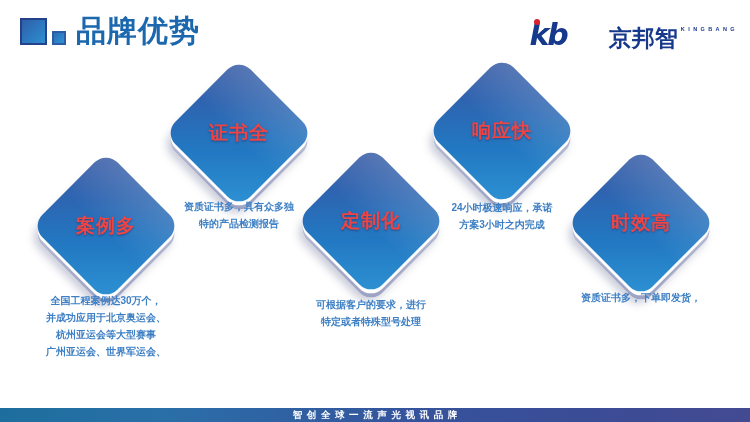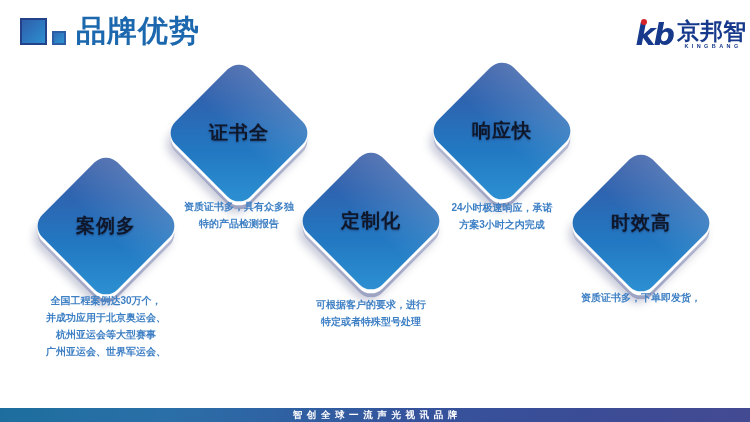"kb" .logo { gap: none -> 38px; right: 4px -> 12px }
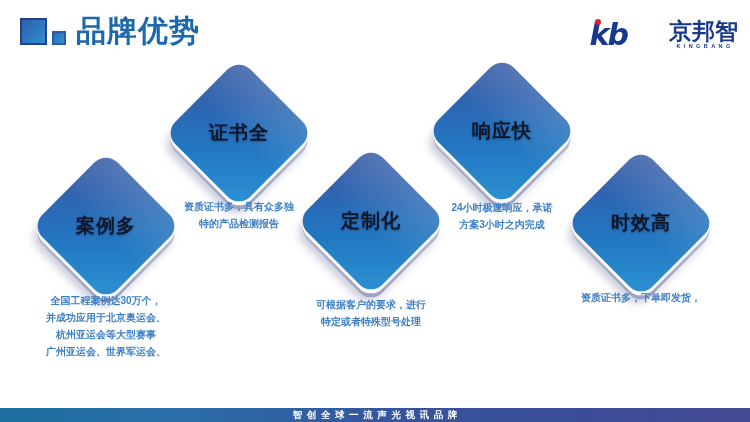"京邦智" .logo-cn-wrap { align-items: center -> flex-start; flex-direction: column -> row }
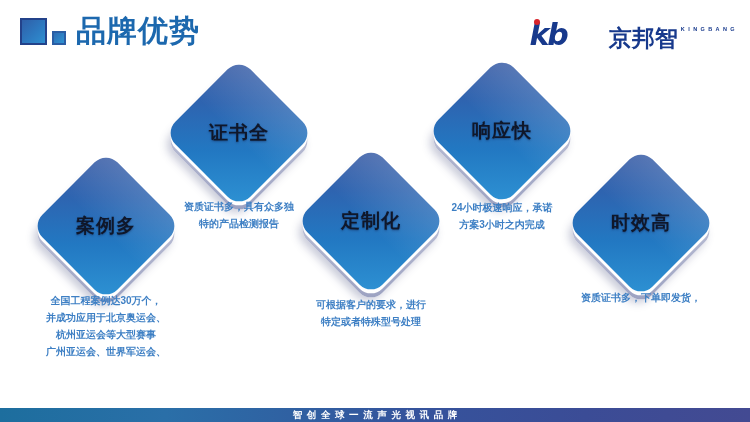"证书全" .diamond-label { color: #0f172a -> #ef4444 }
